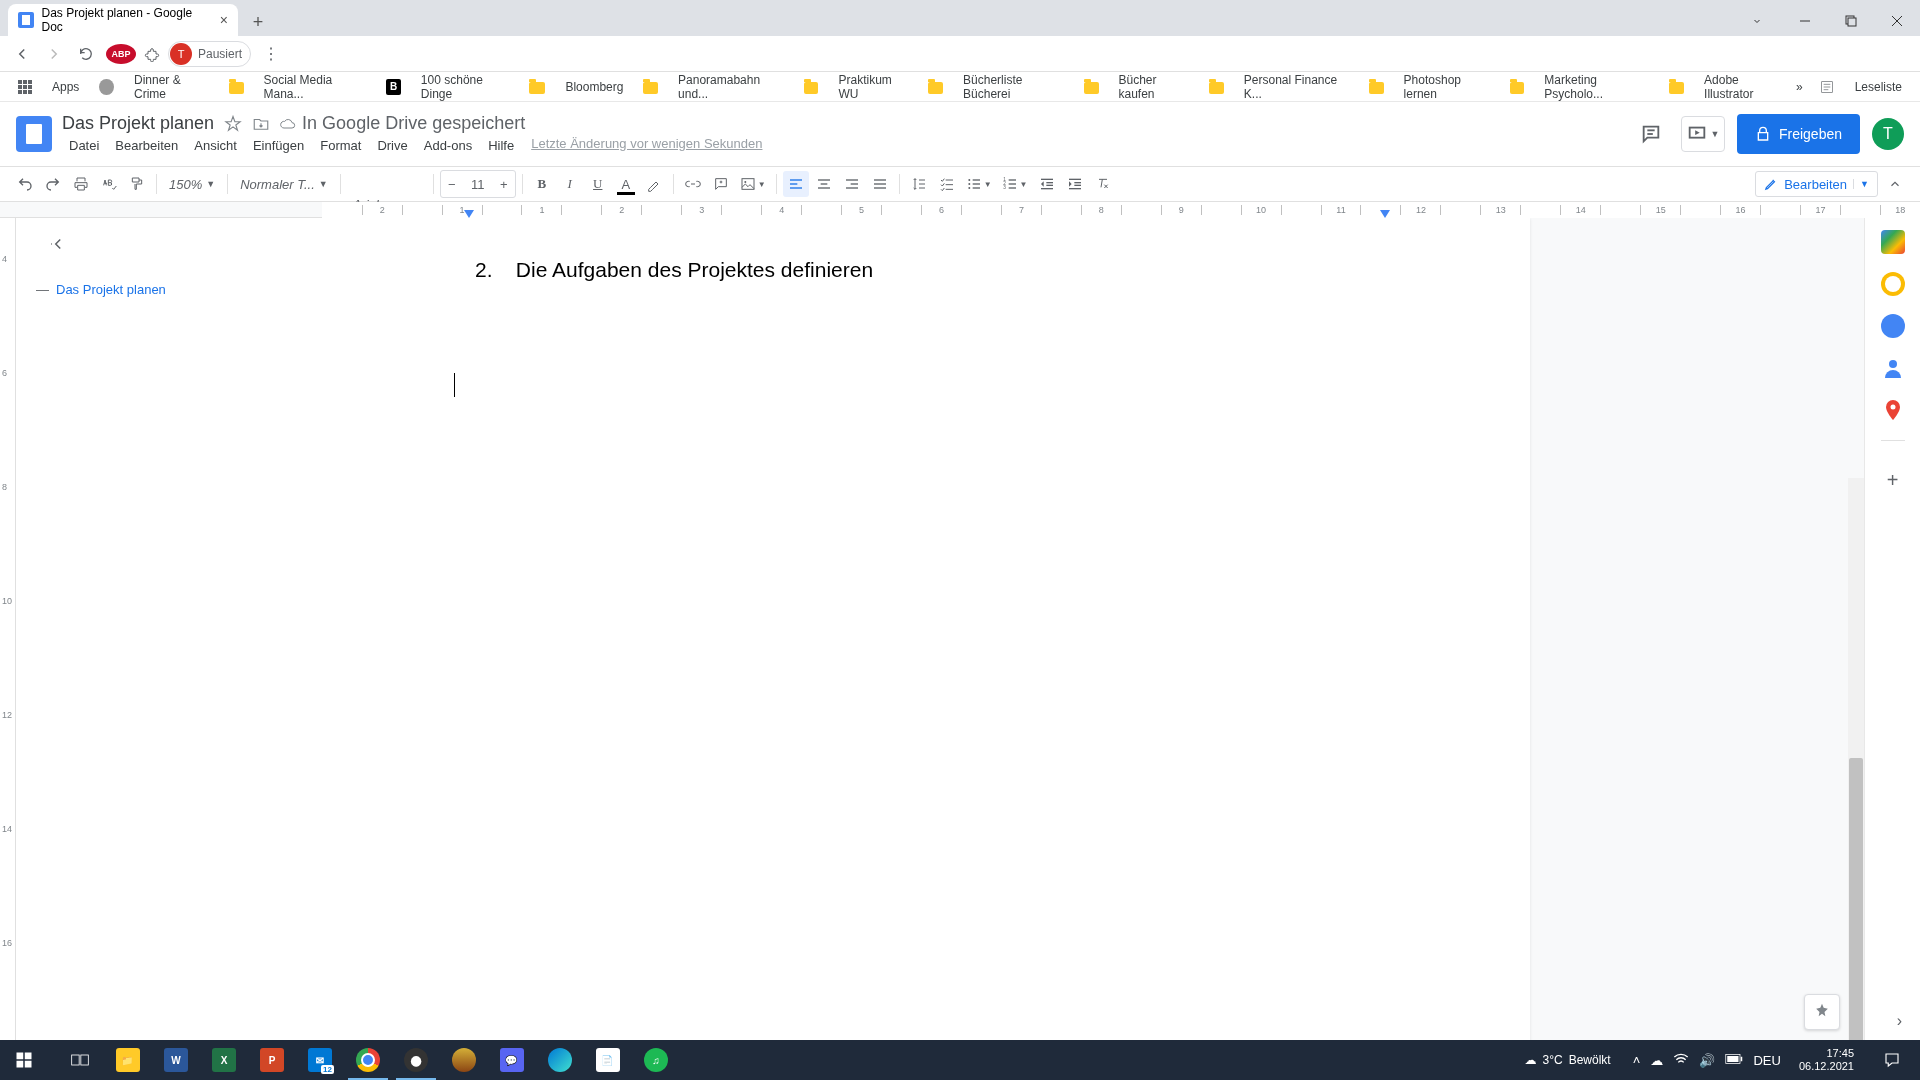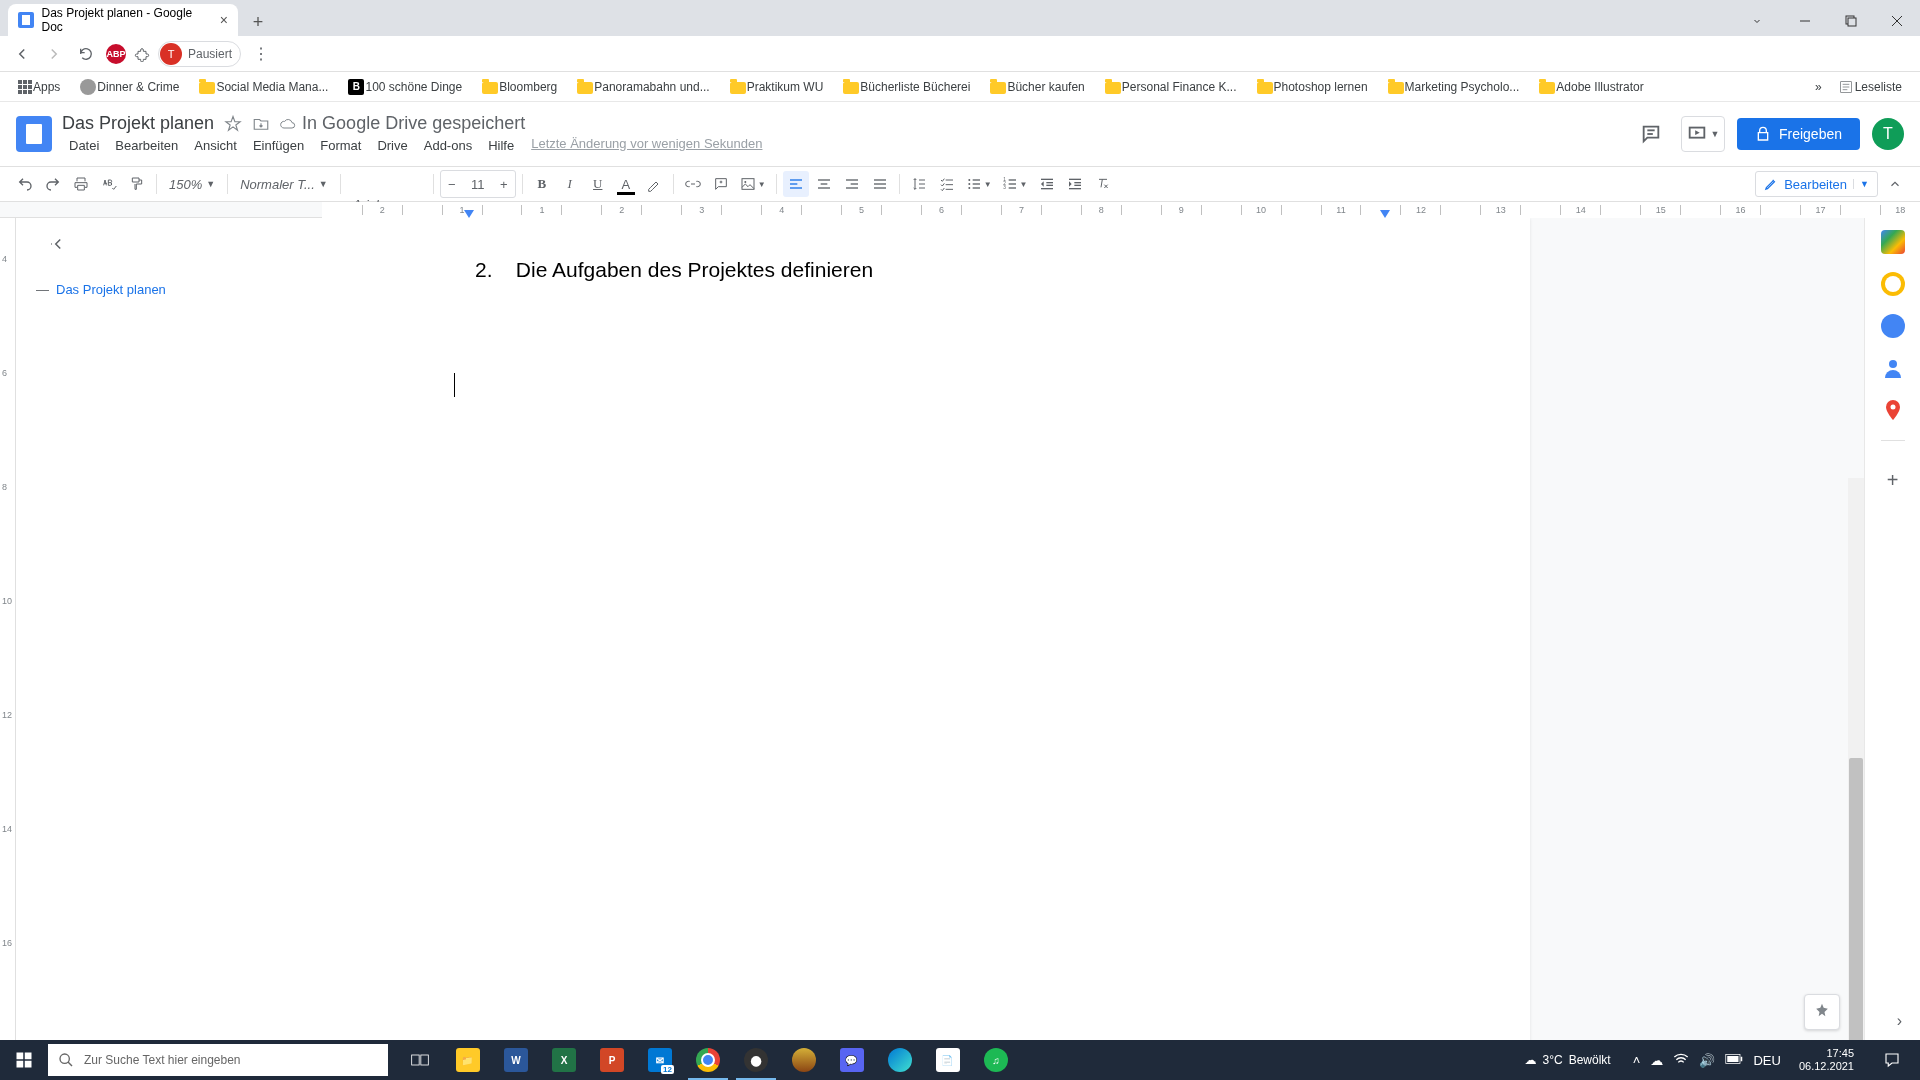"ABP" .ext-icon { width: 20px -> 30px }
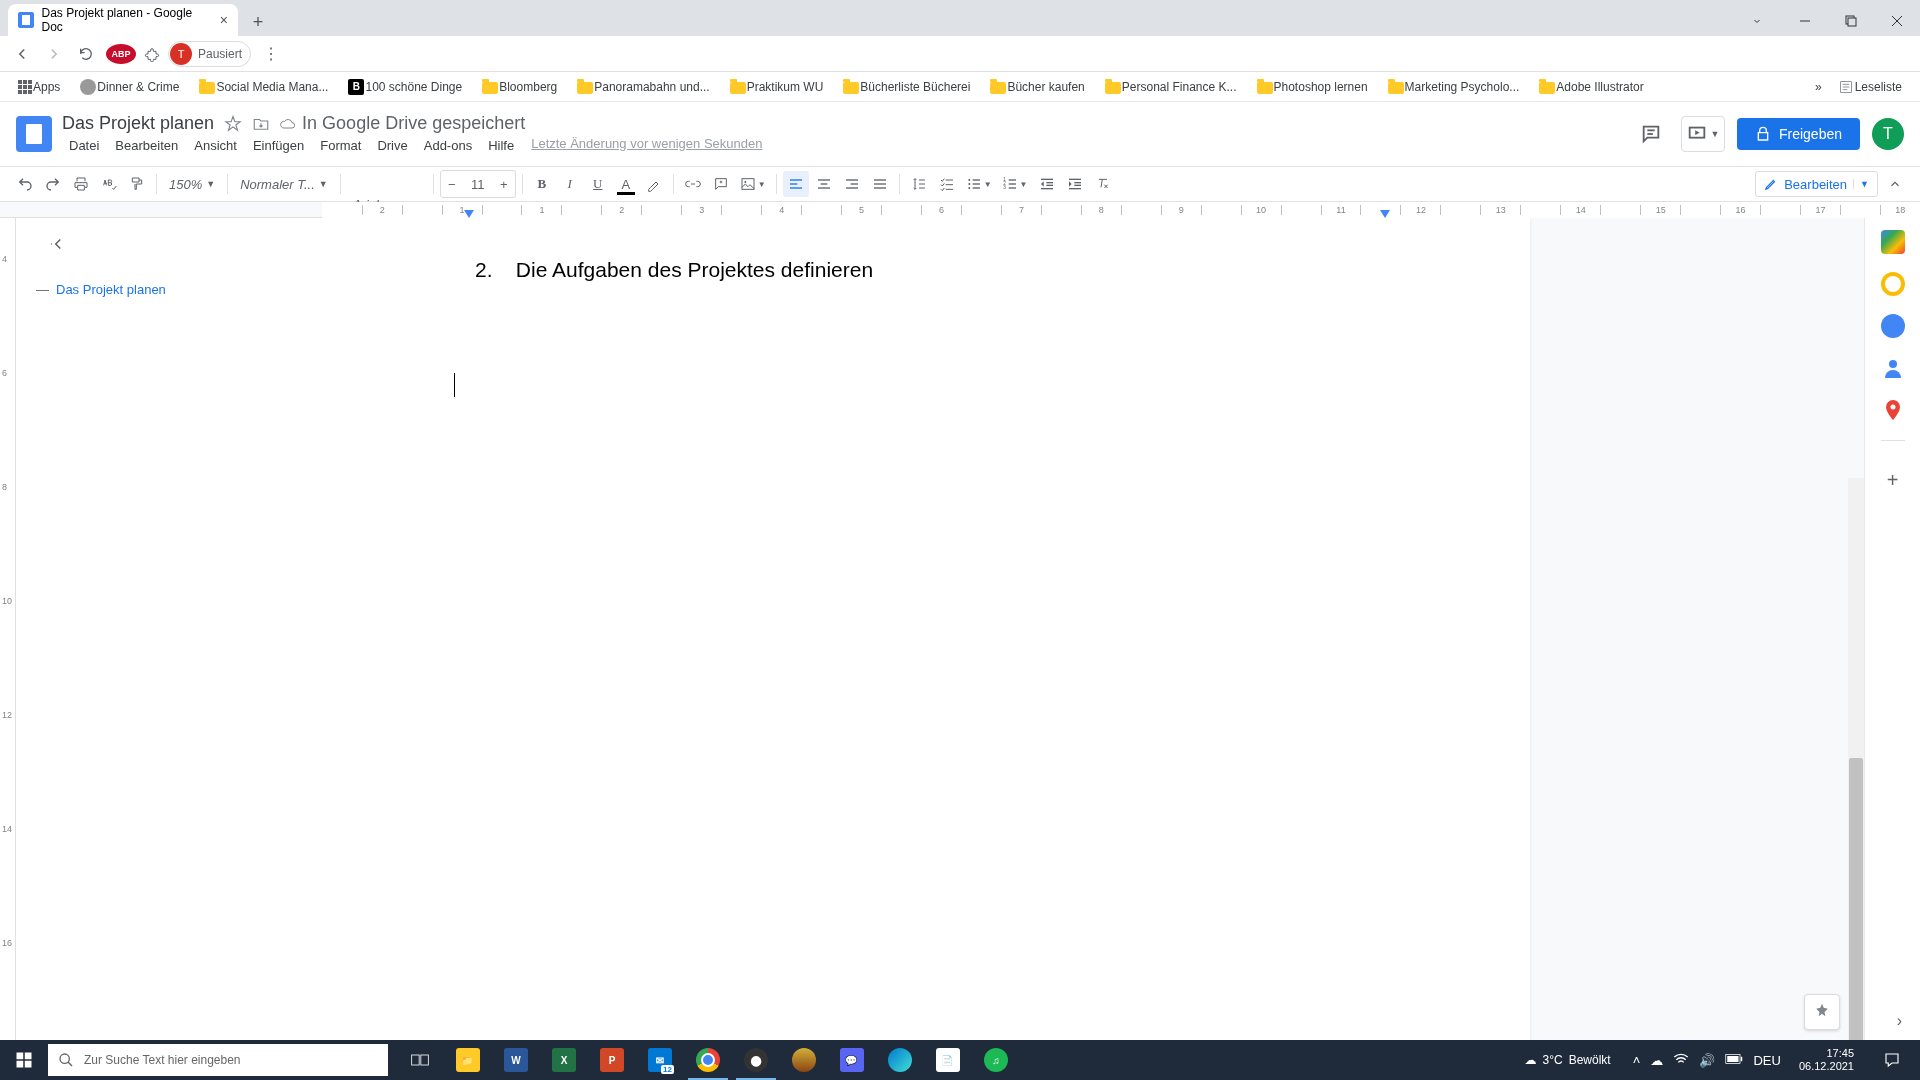"Apps" .bm { gap: 1px -> 20px }
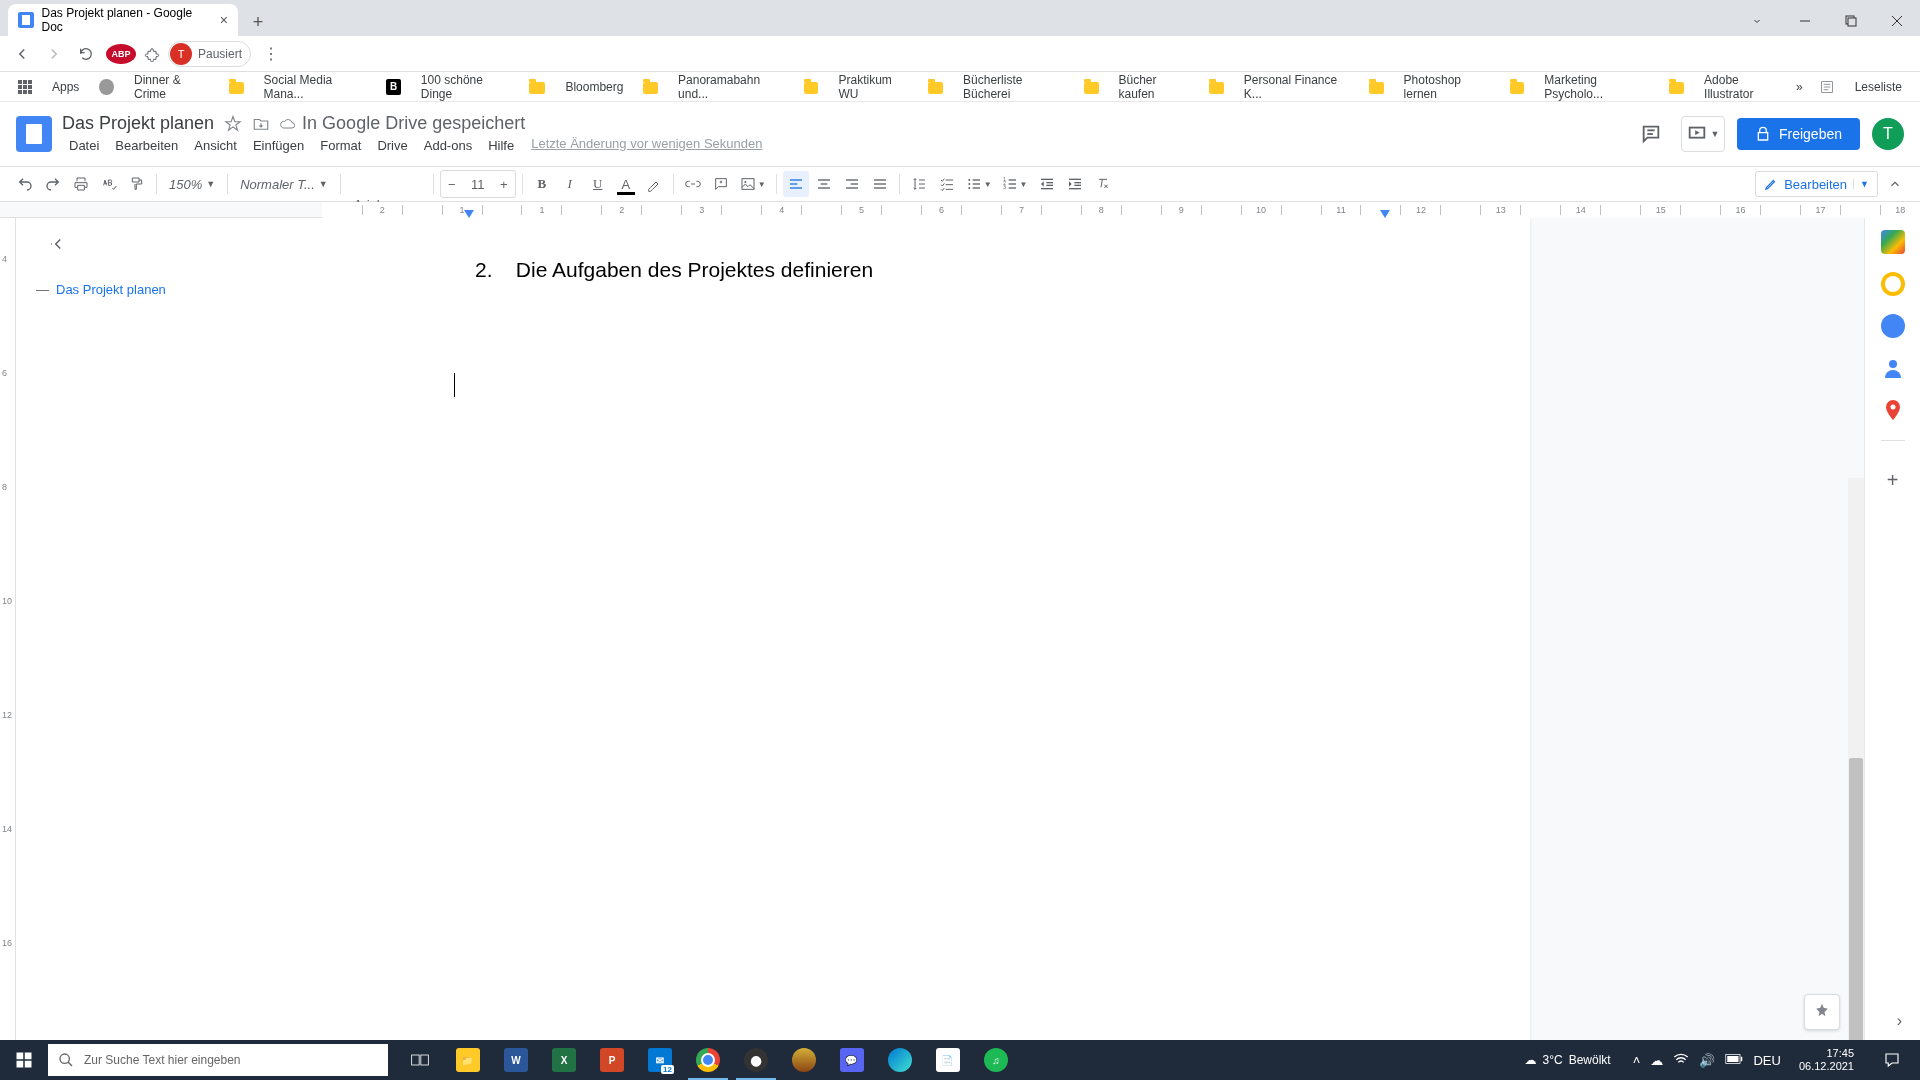"Freigeben" .share-btn { height: 32px -> 40px }
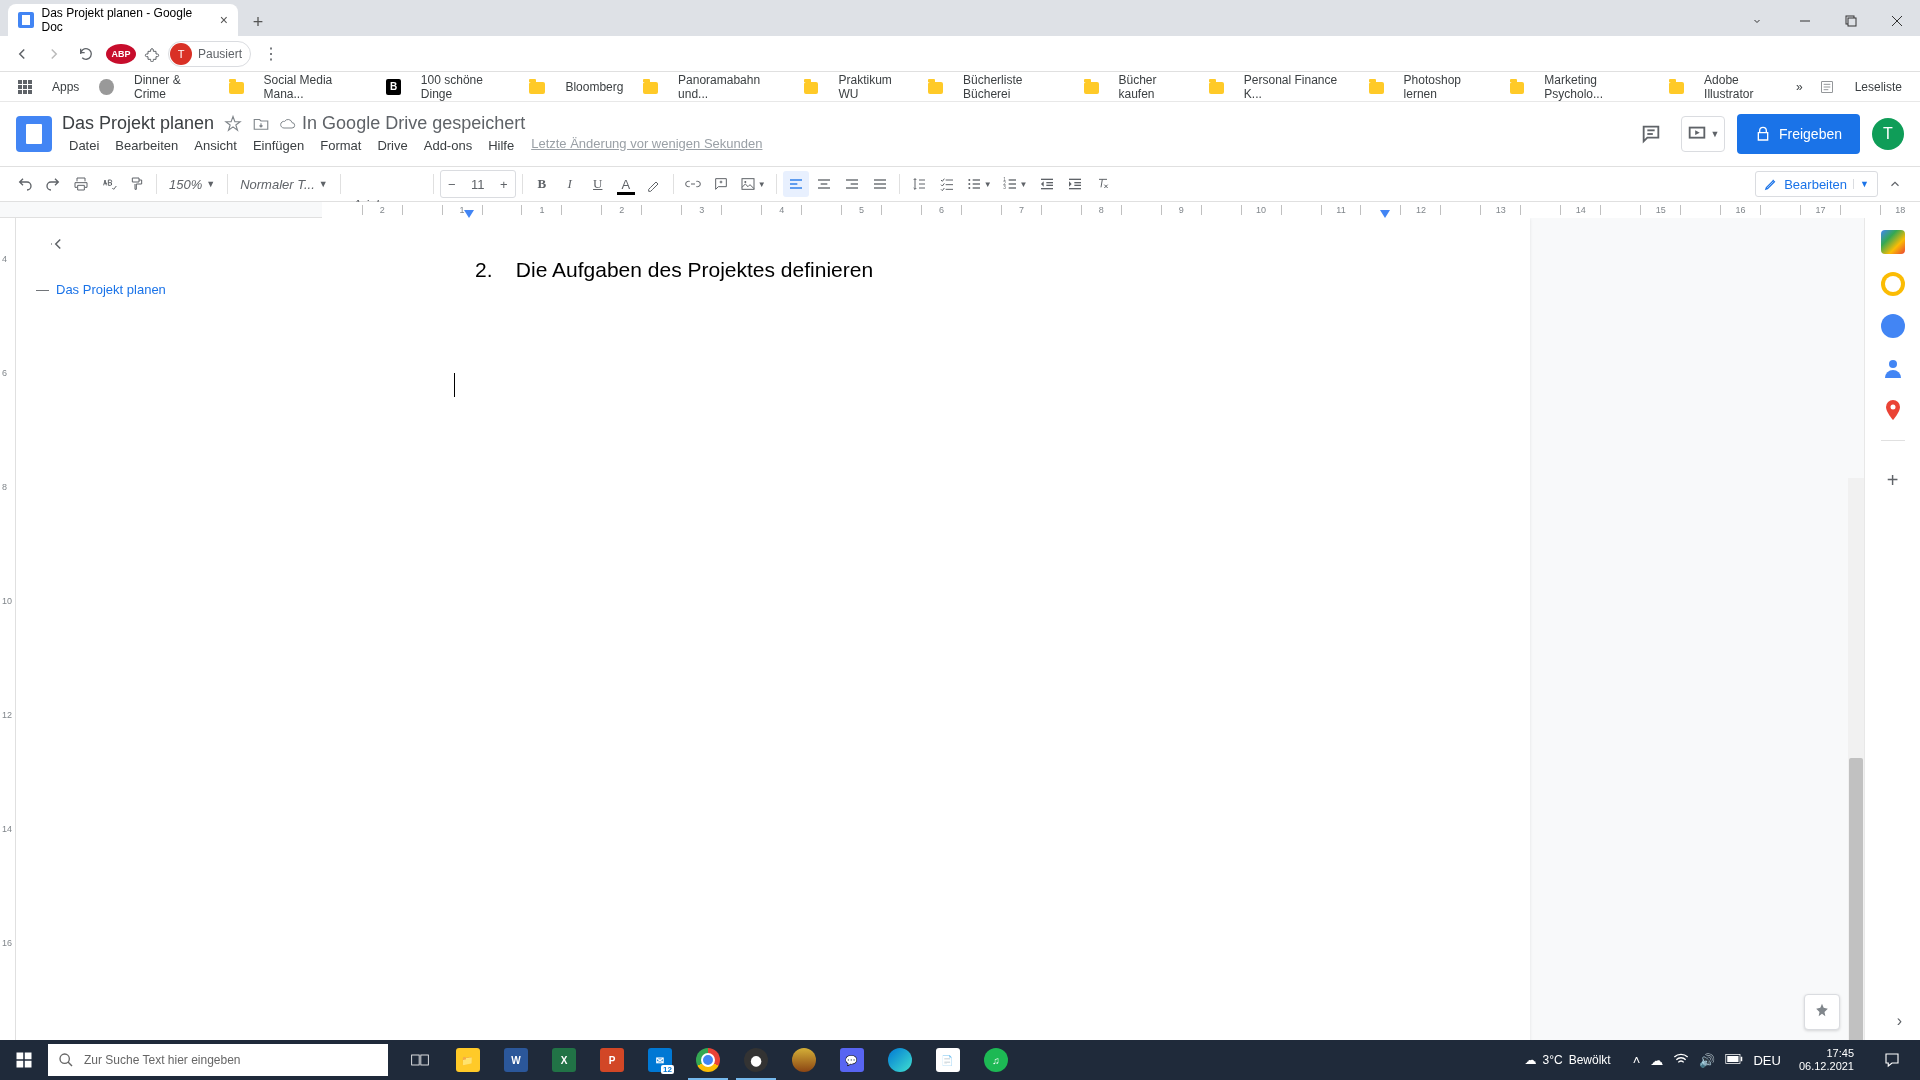"Zur Suche Text hier eingeben" div.search-box { html: <div> <svg> <circle></circle> <line></line> </svg> <span>Zur Suche Text hier eingeben</span> </div> -> none }
